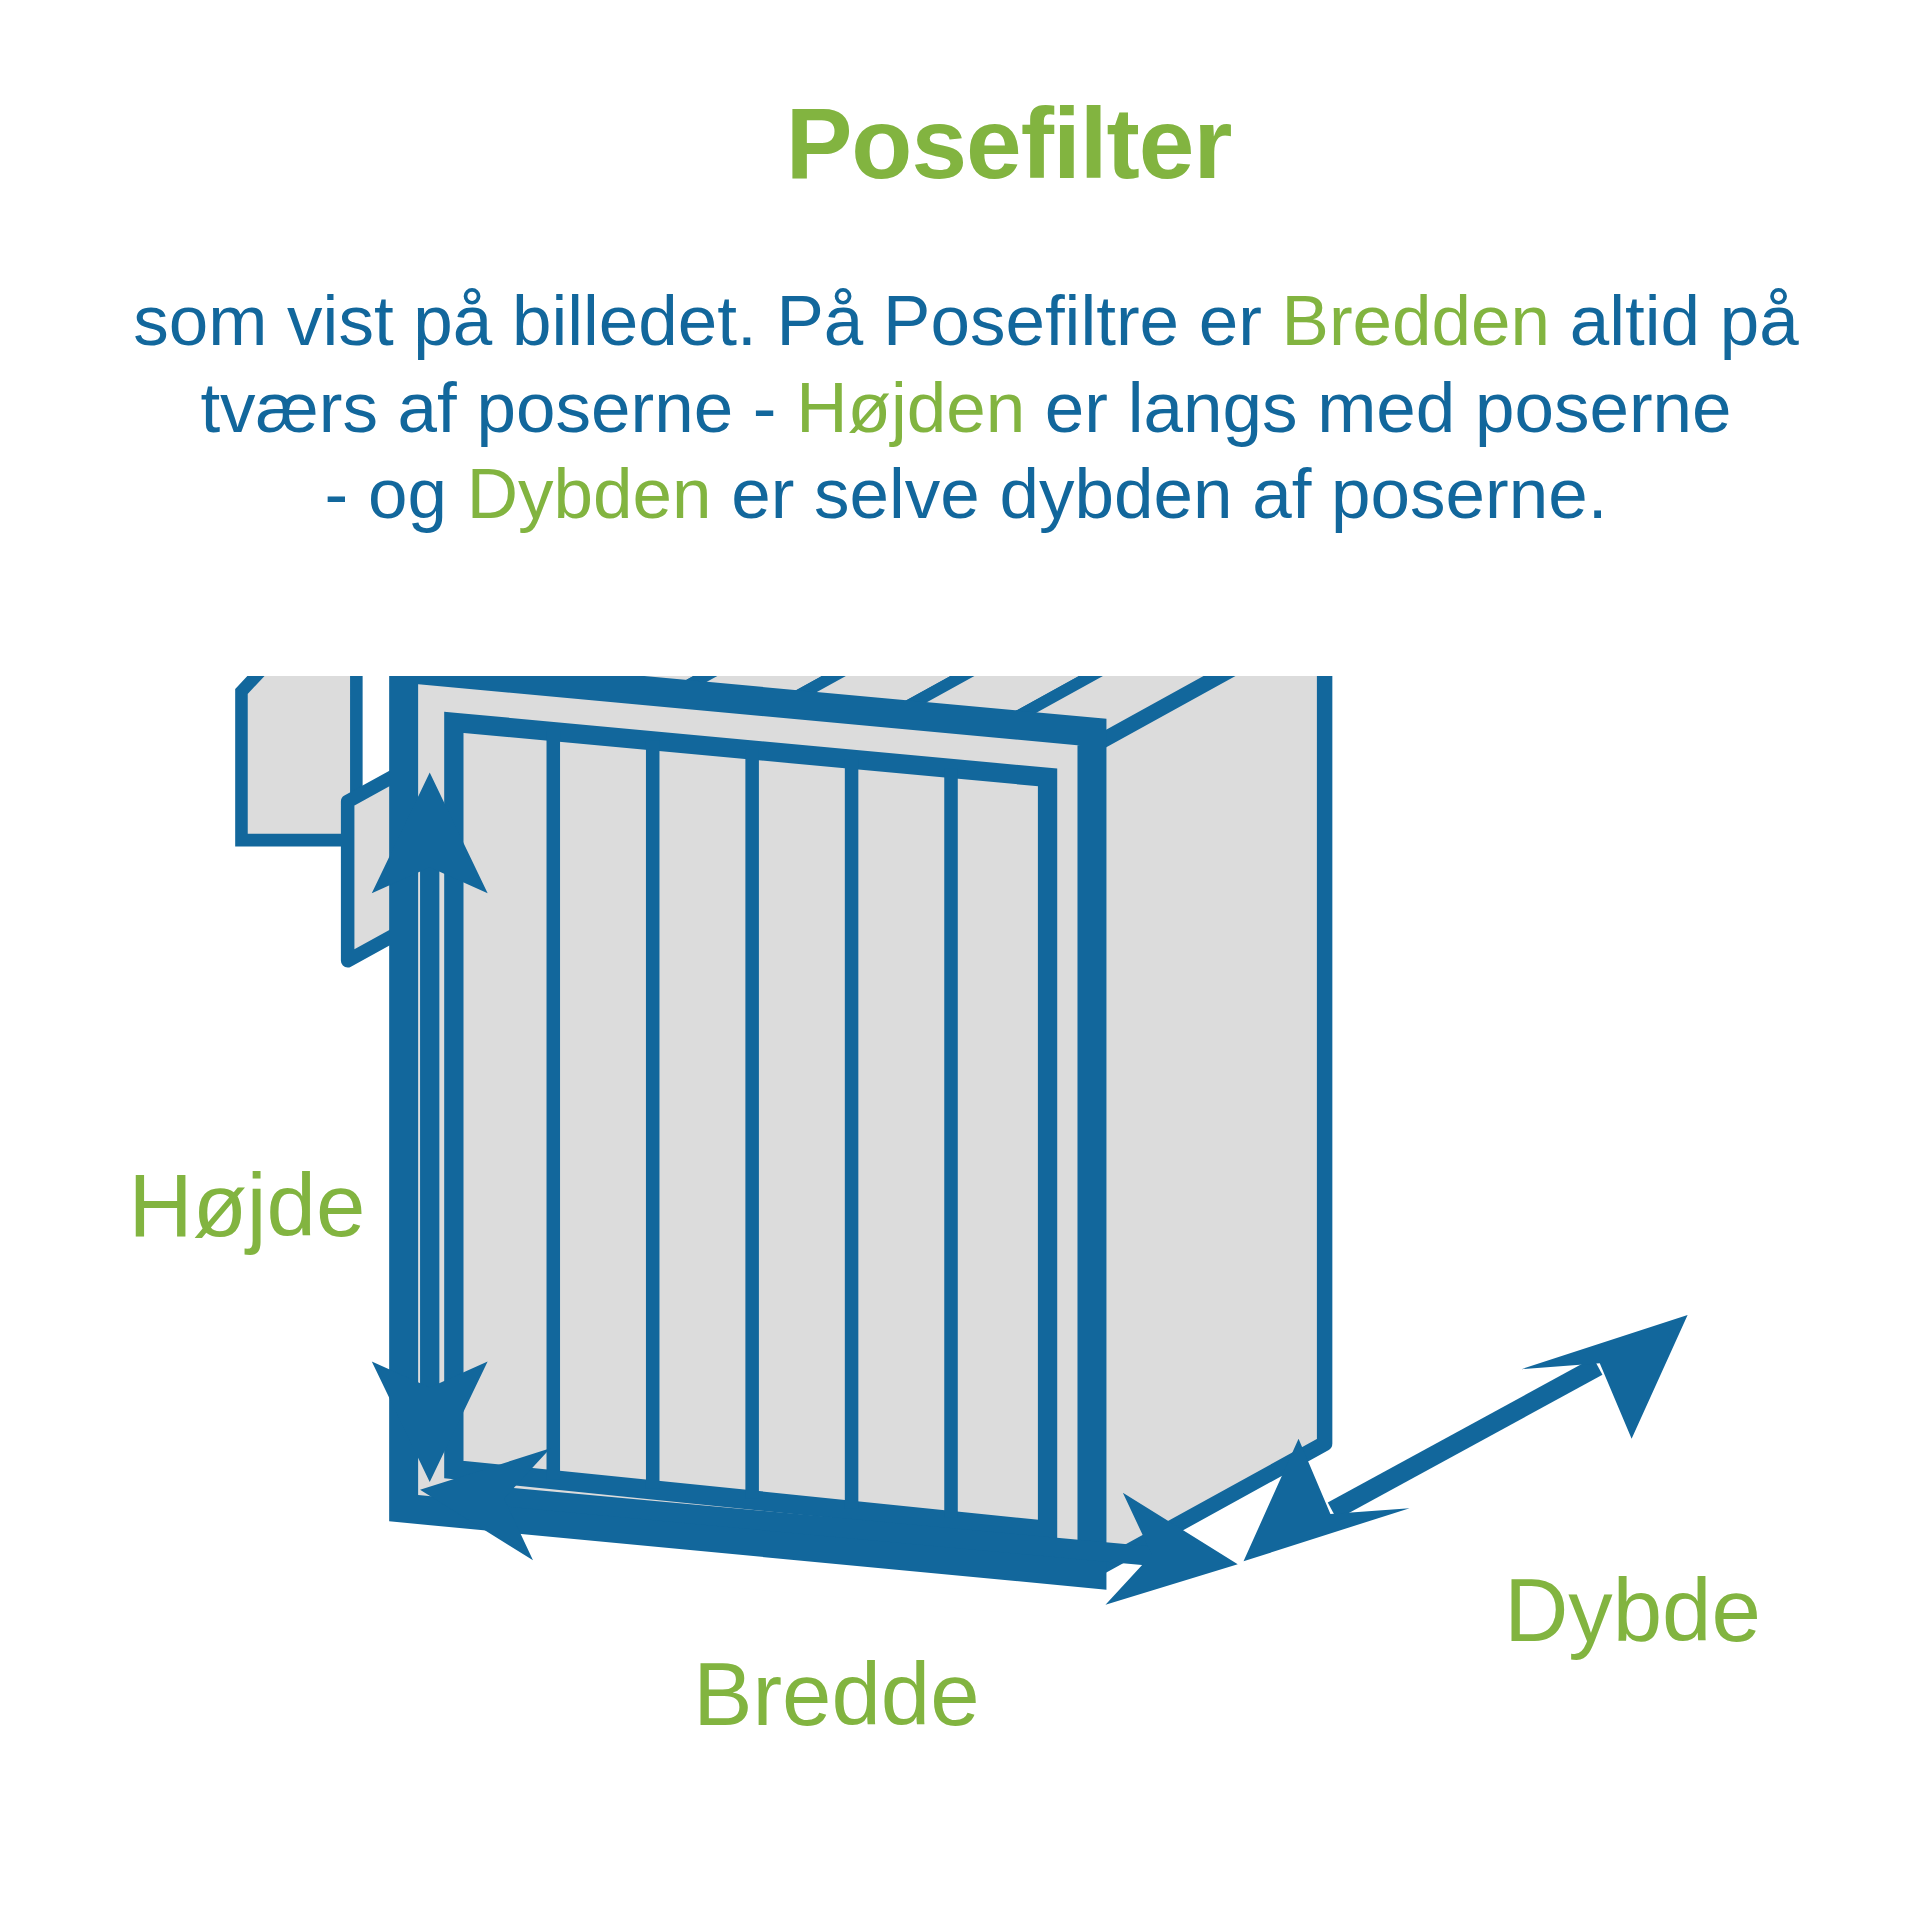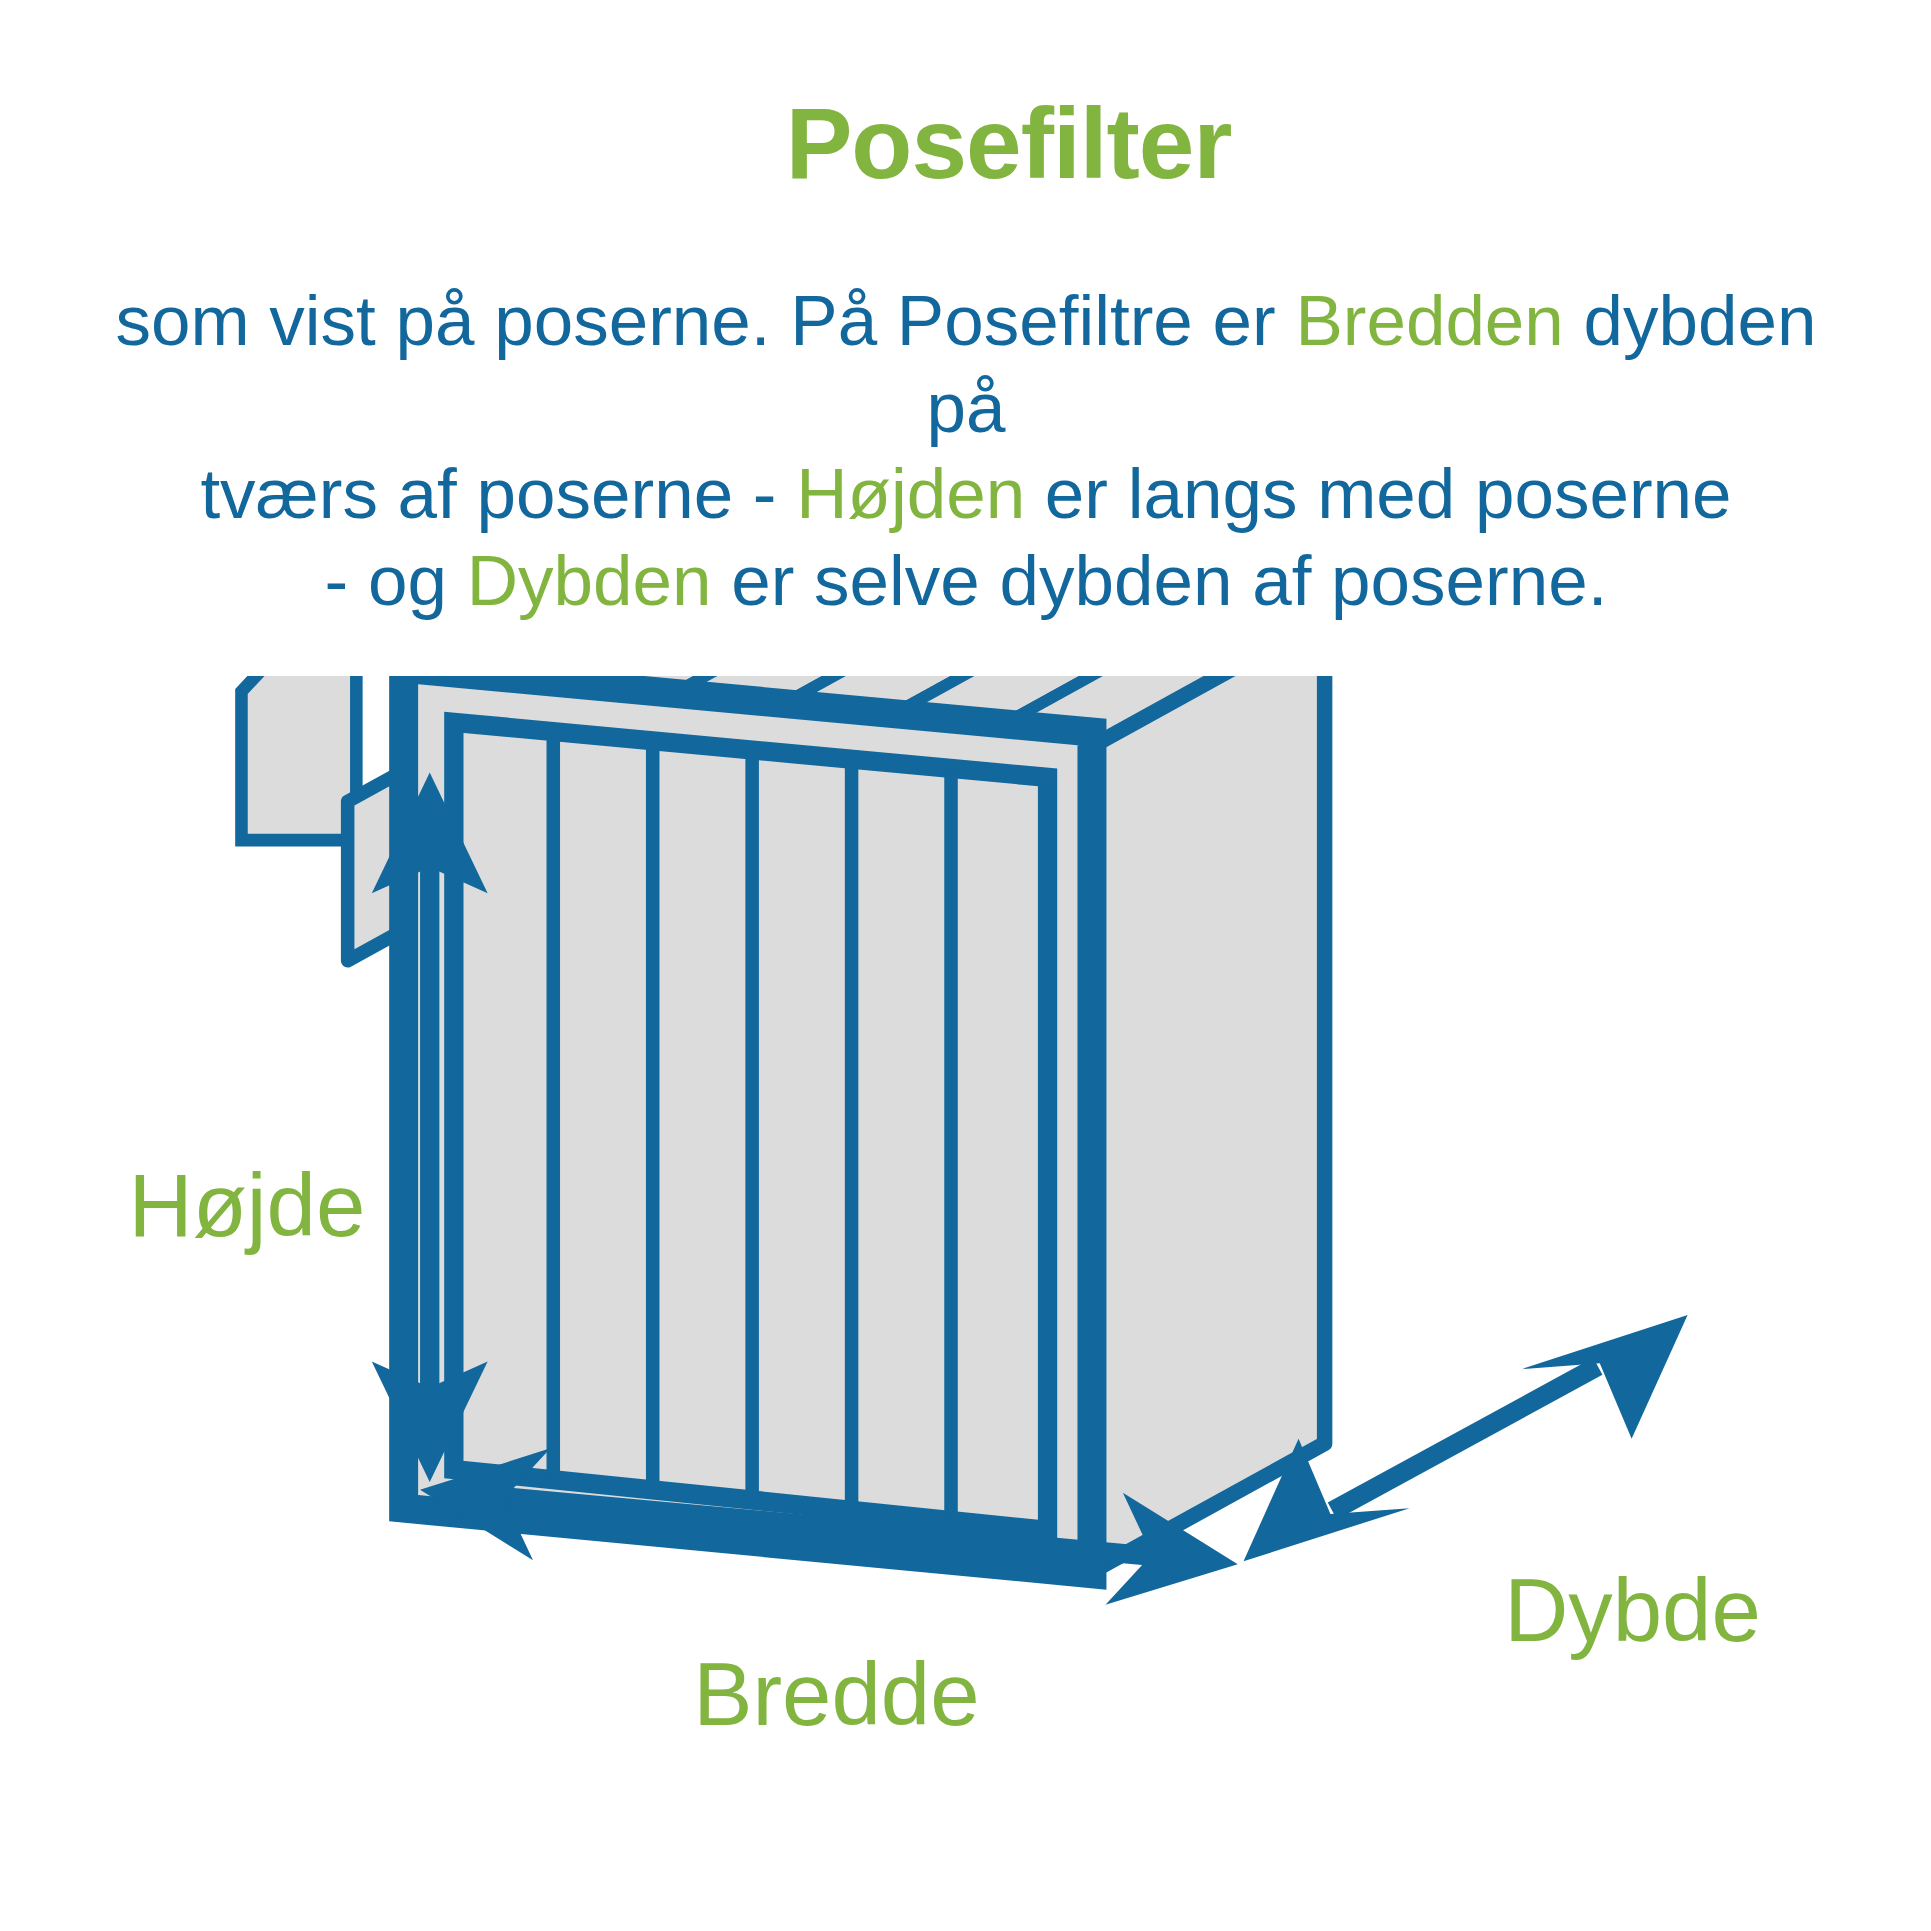"som vist på poserne. På" span { text: poserne -> billedet }
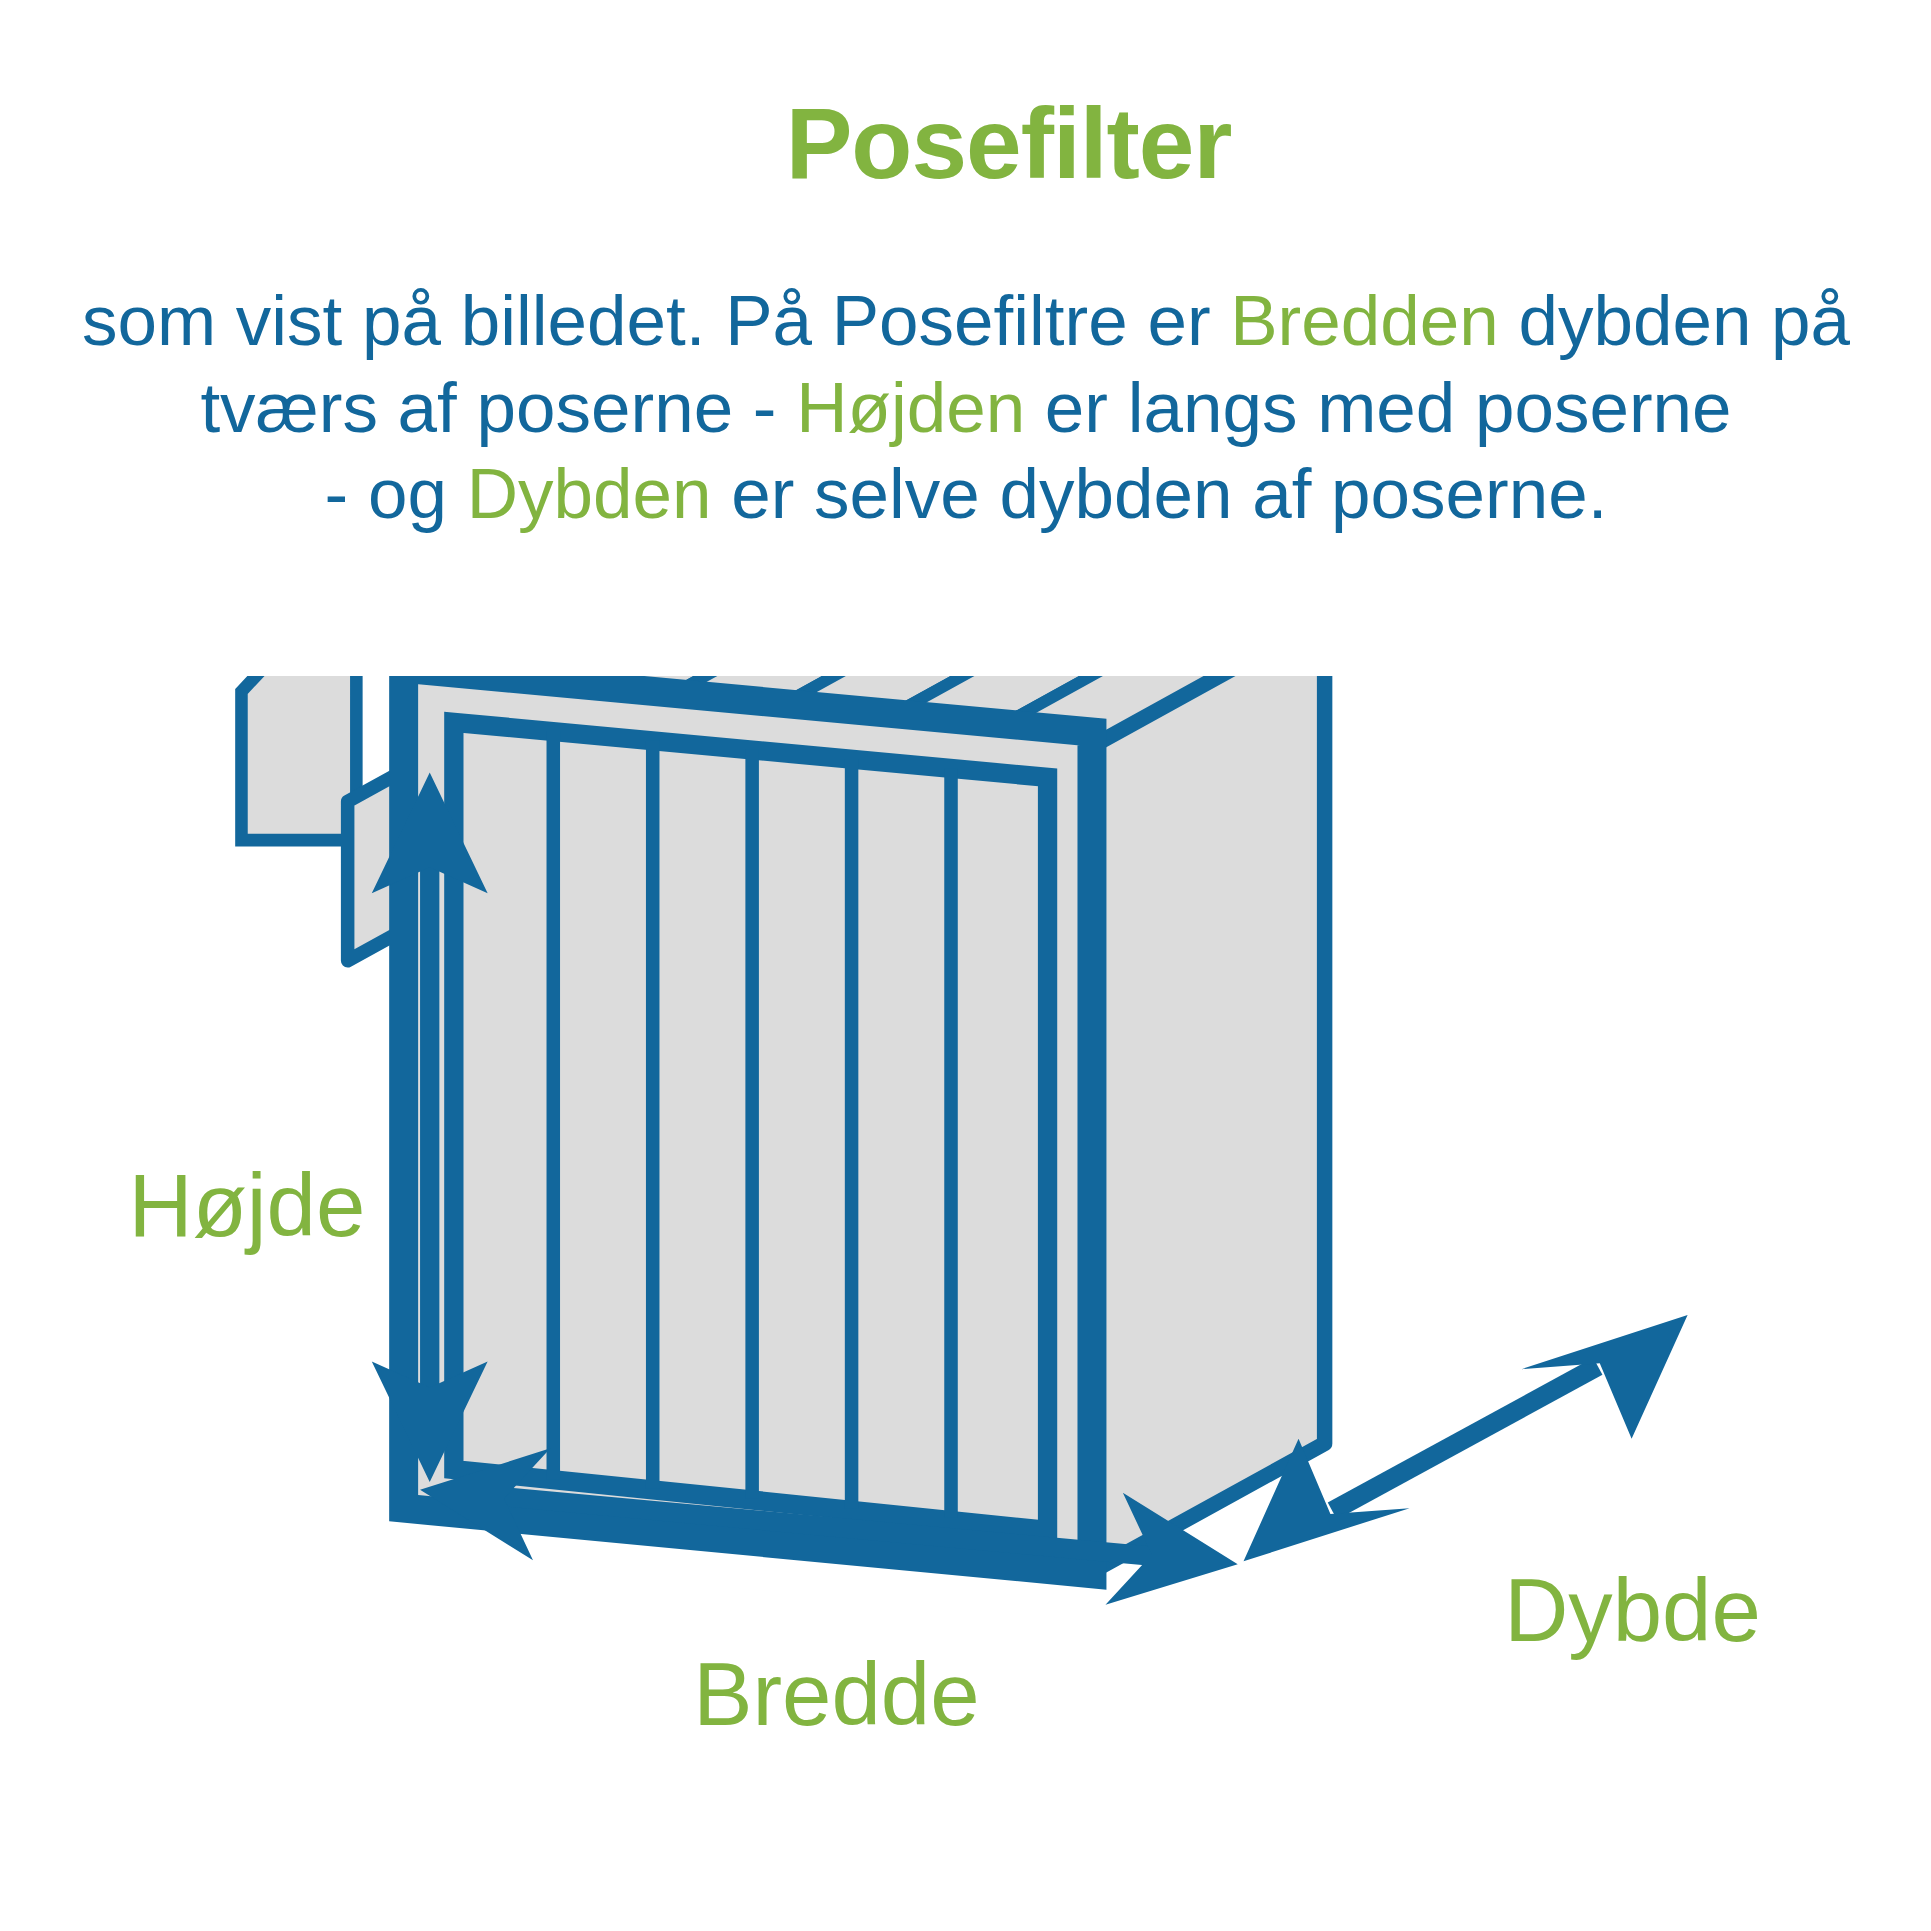"dybden på" span { text: dybden -> altid }
